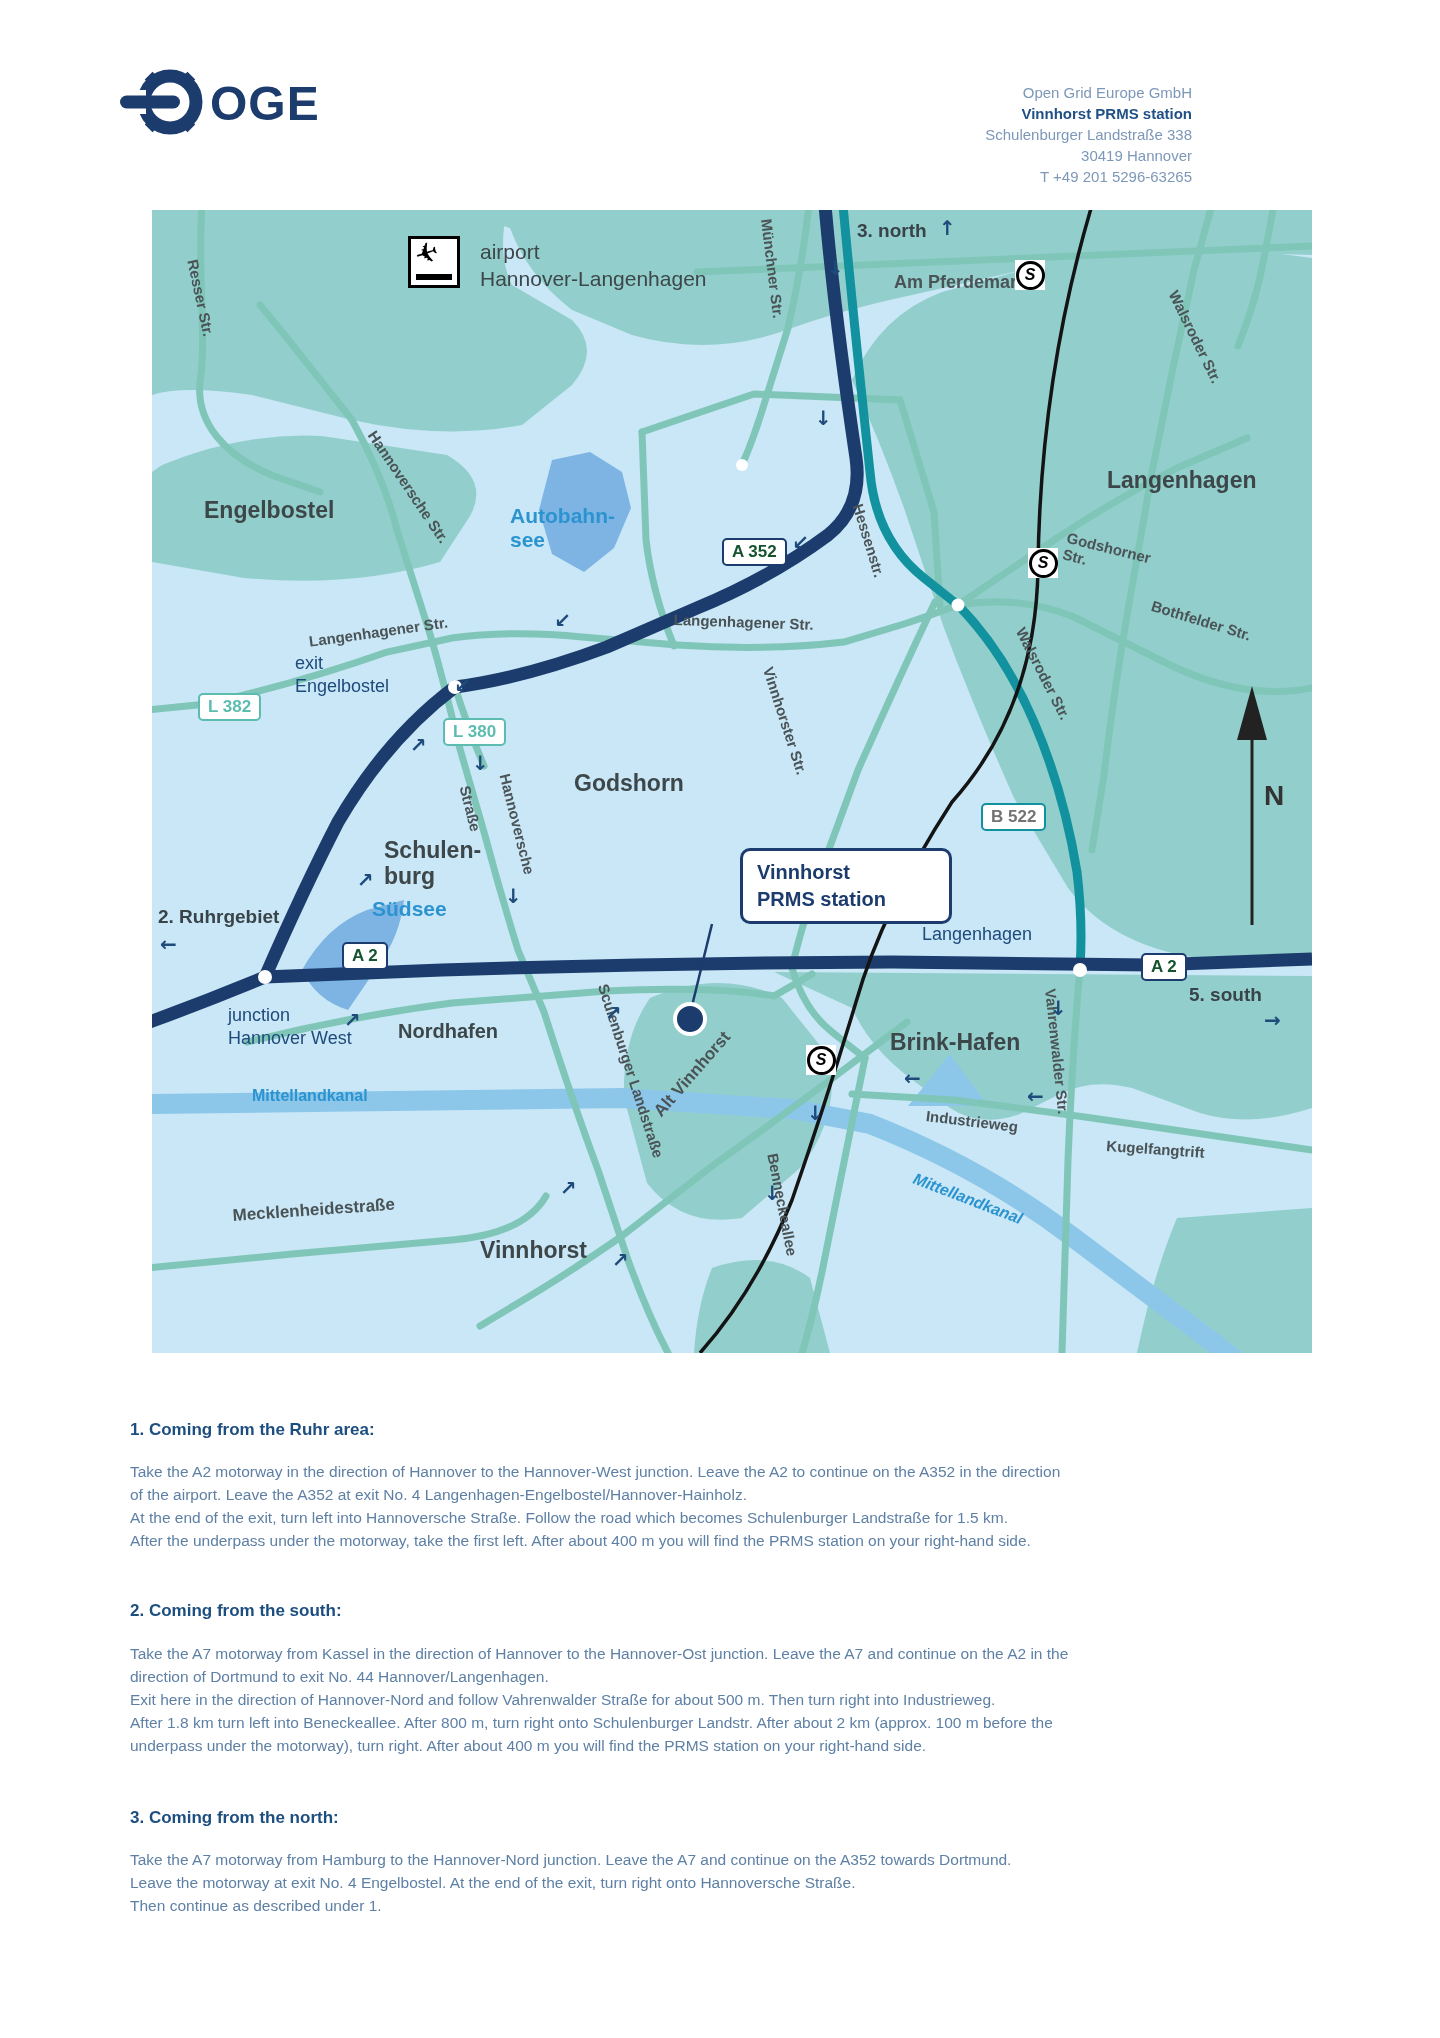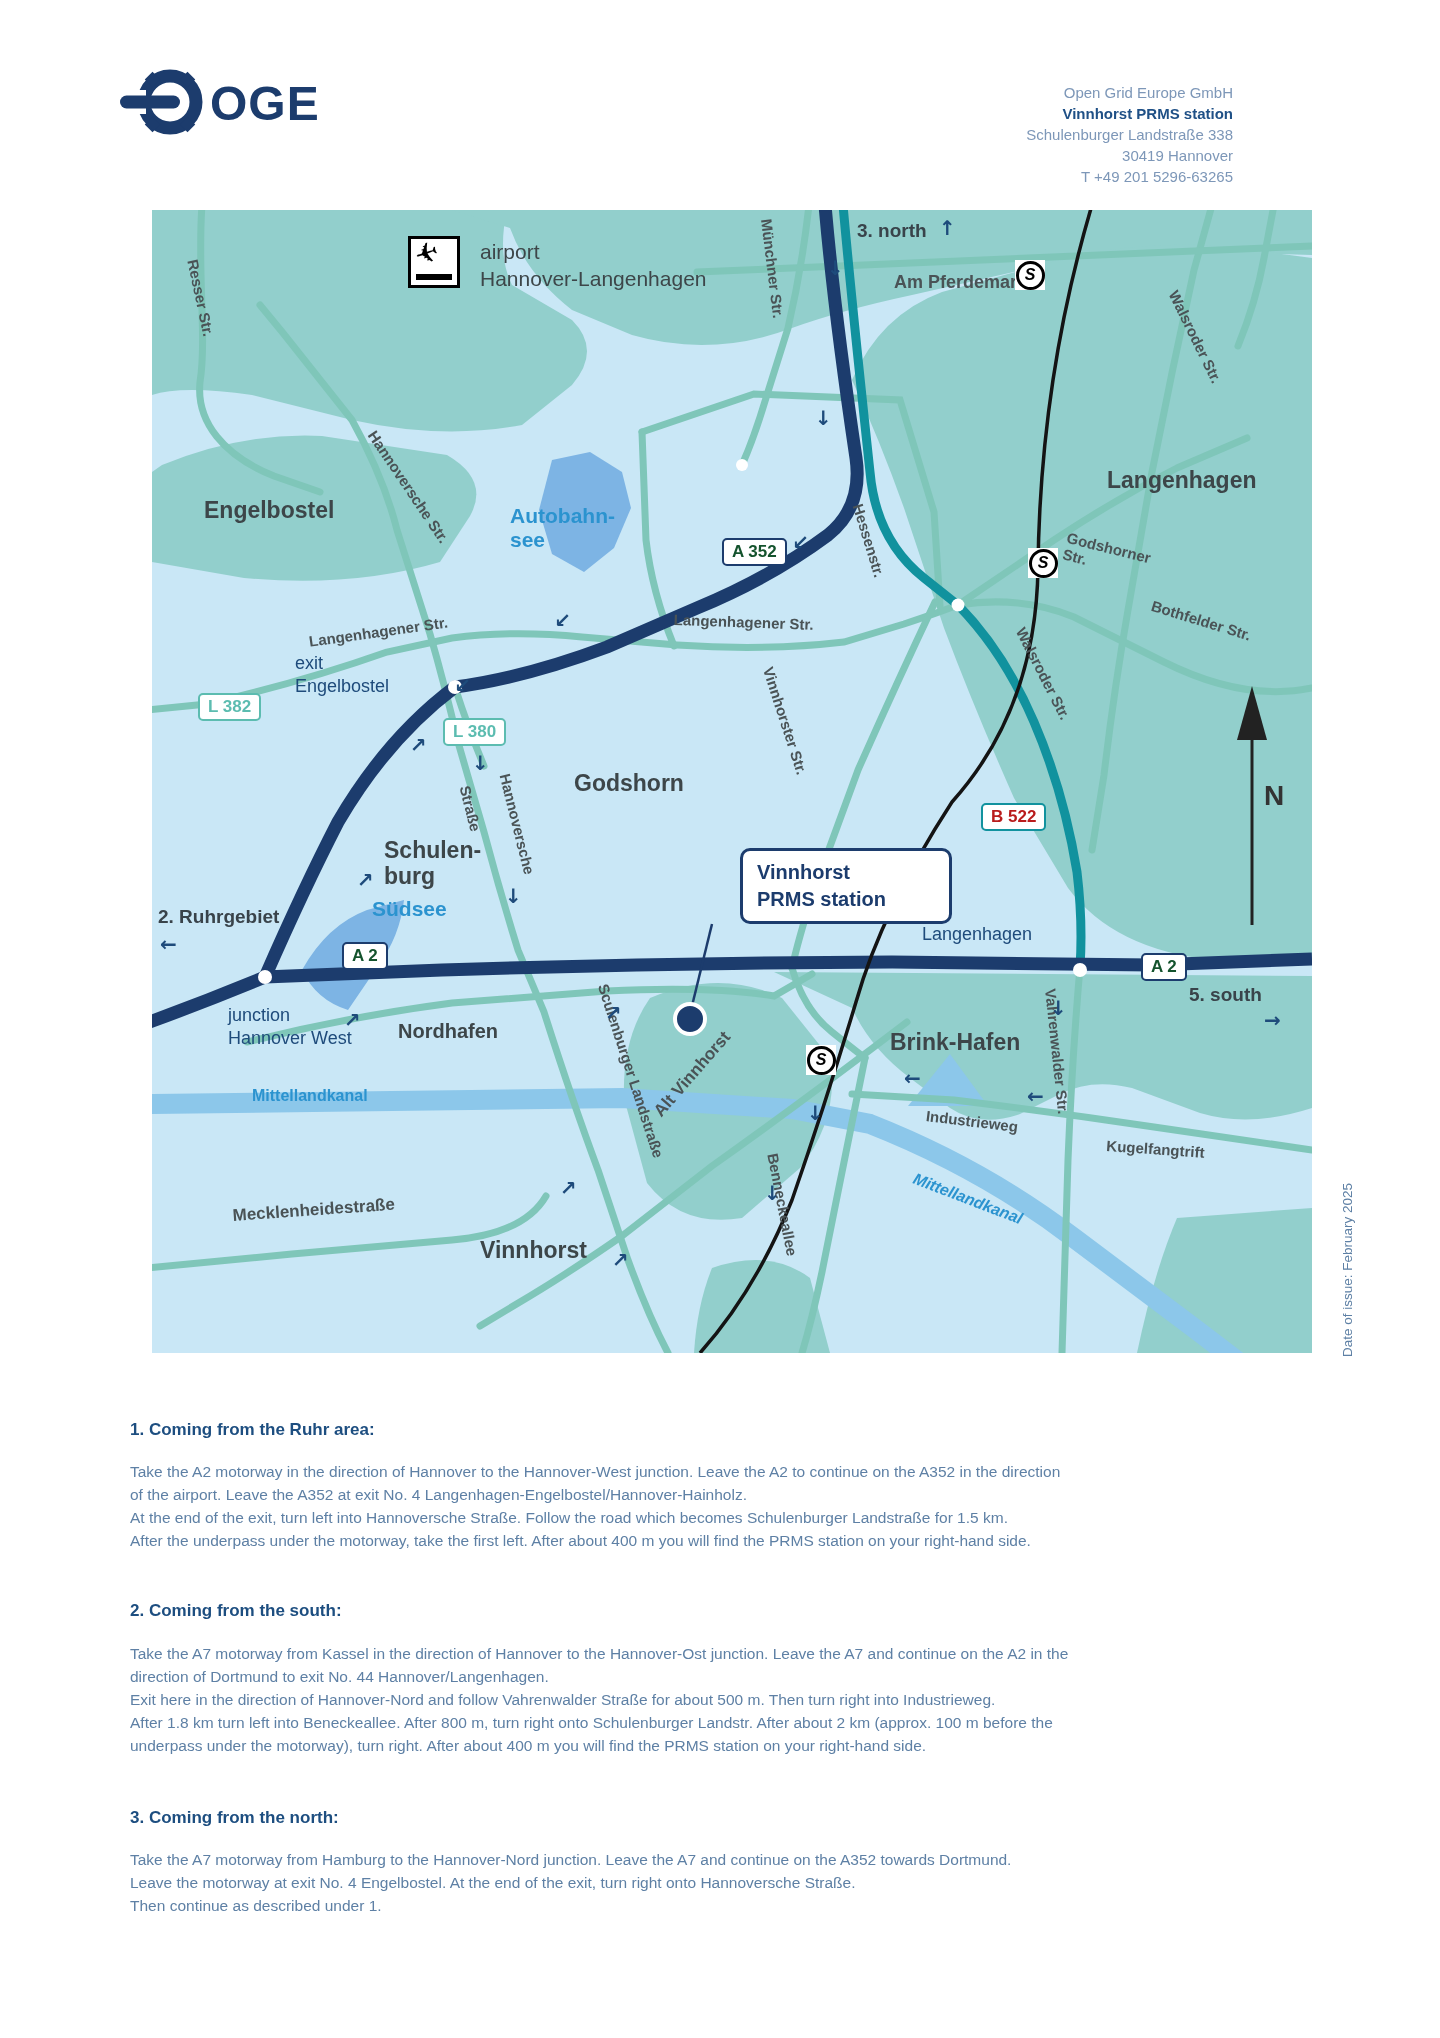"OGE" #page { padding-left: 41px -> none }
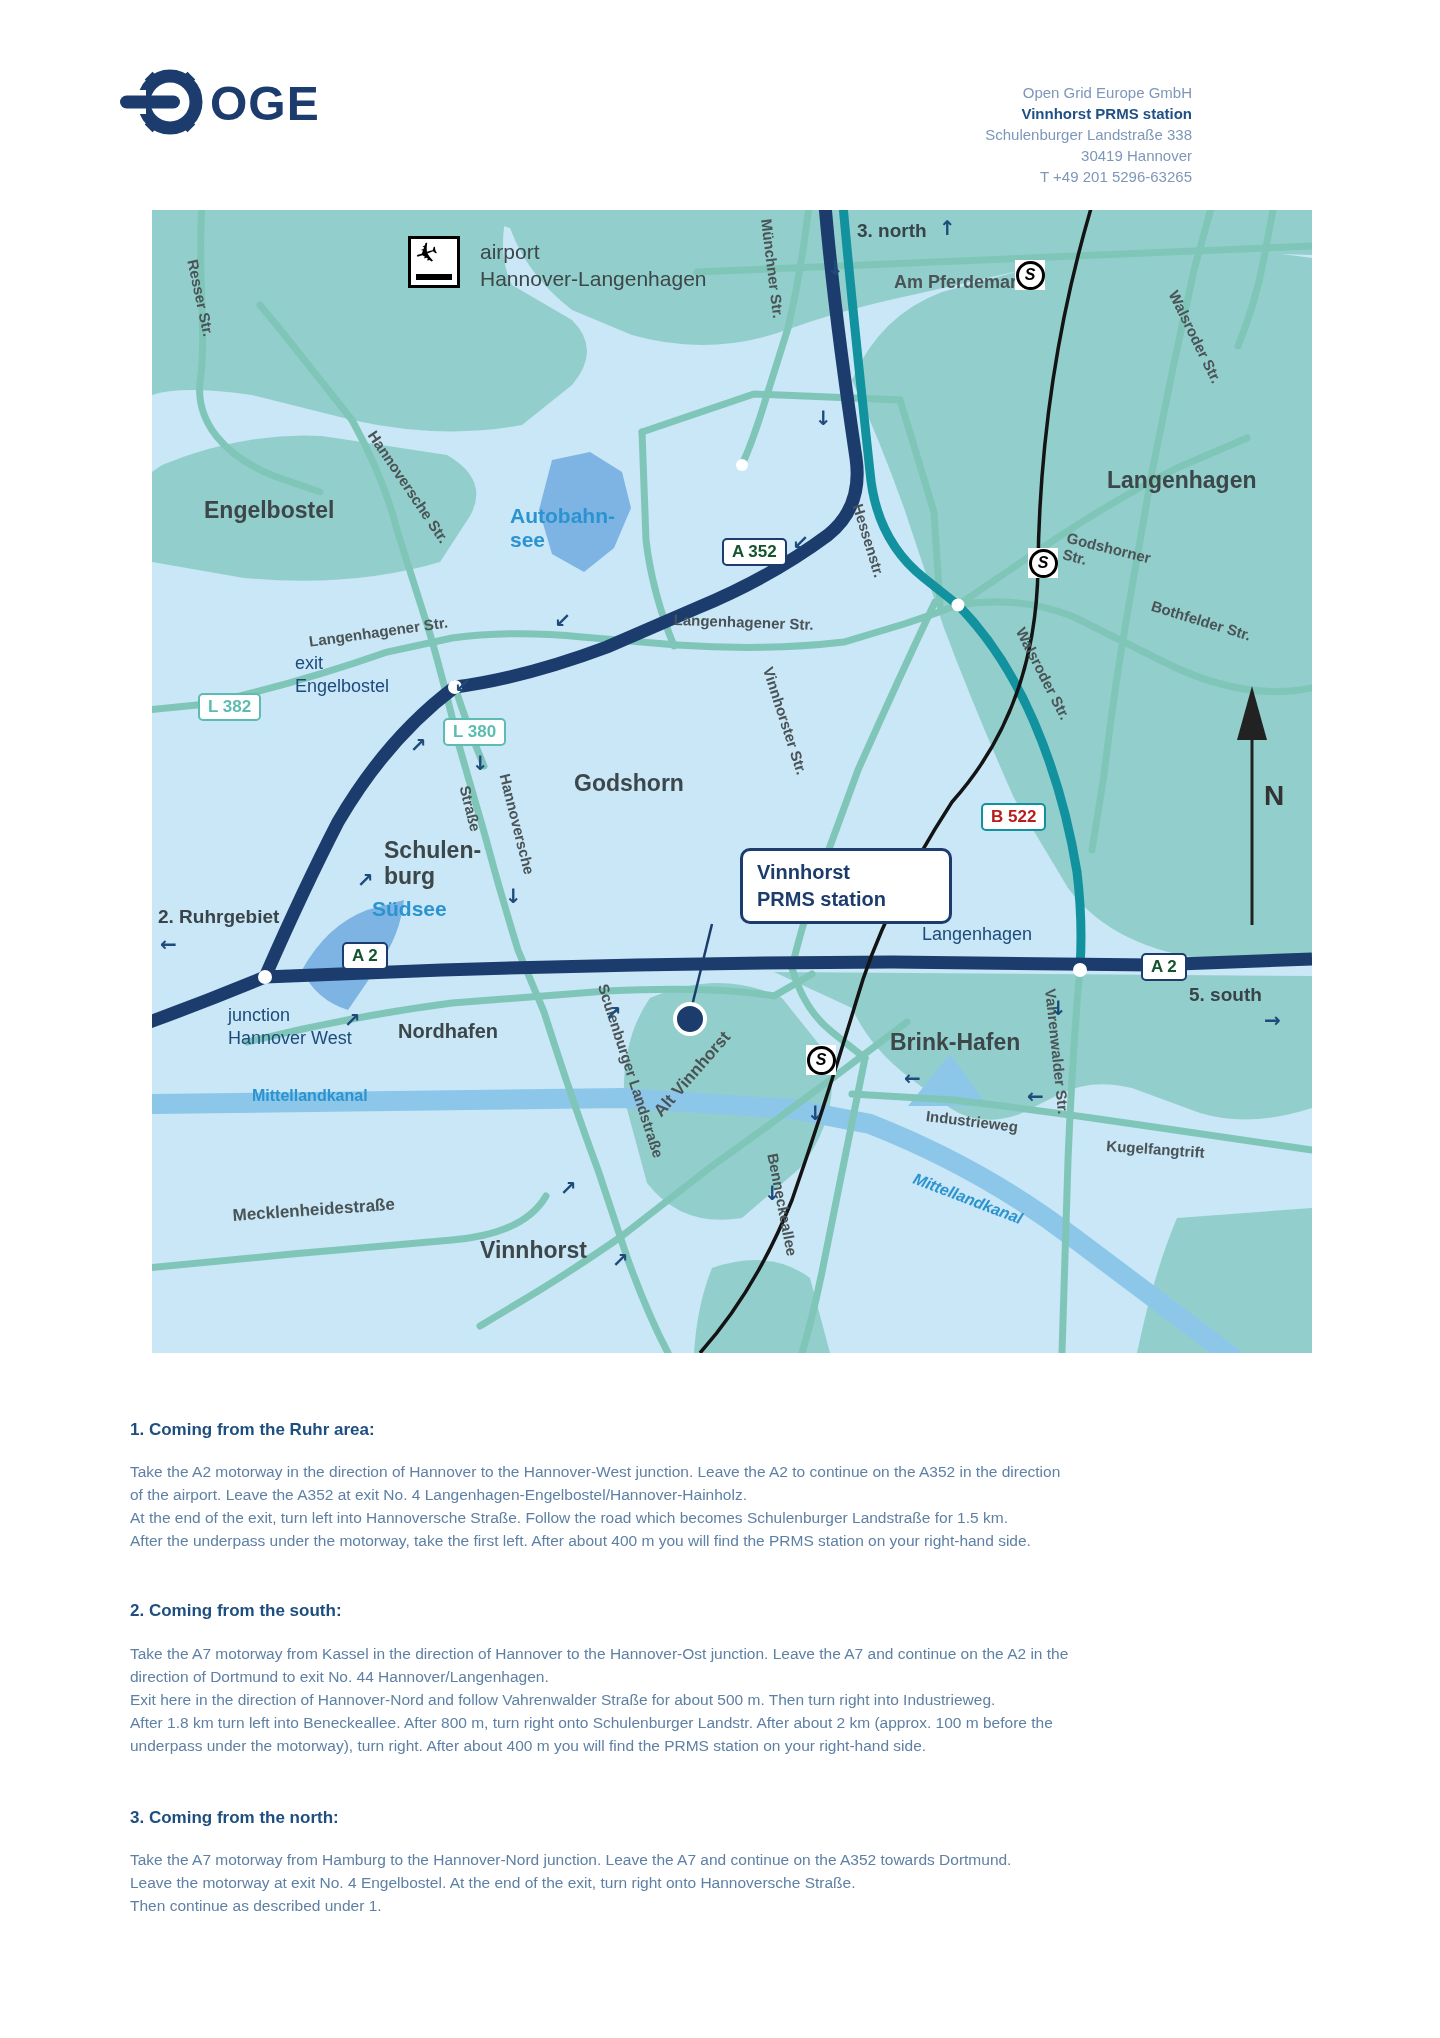"B 522" .badge-teal2 { color: #b91c1c -> #737373 }
